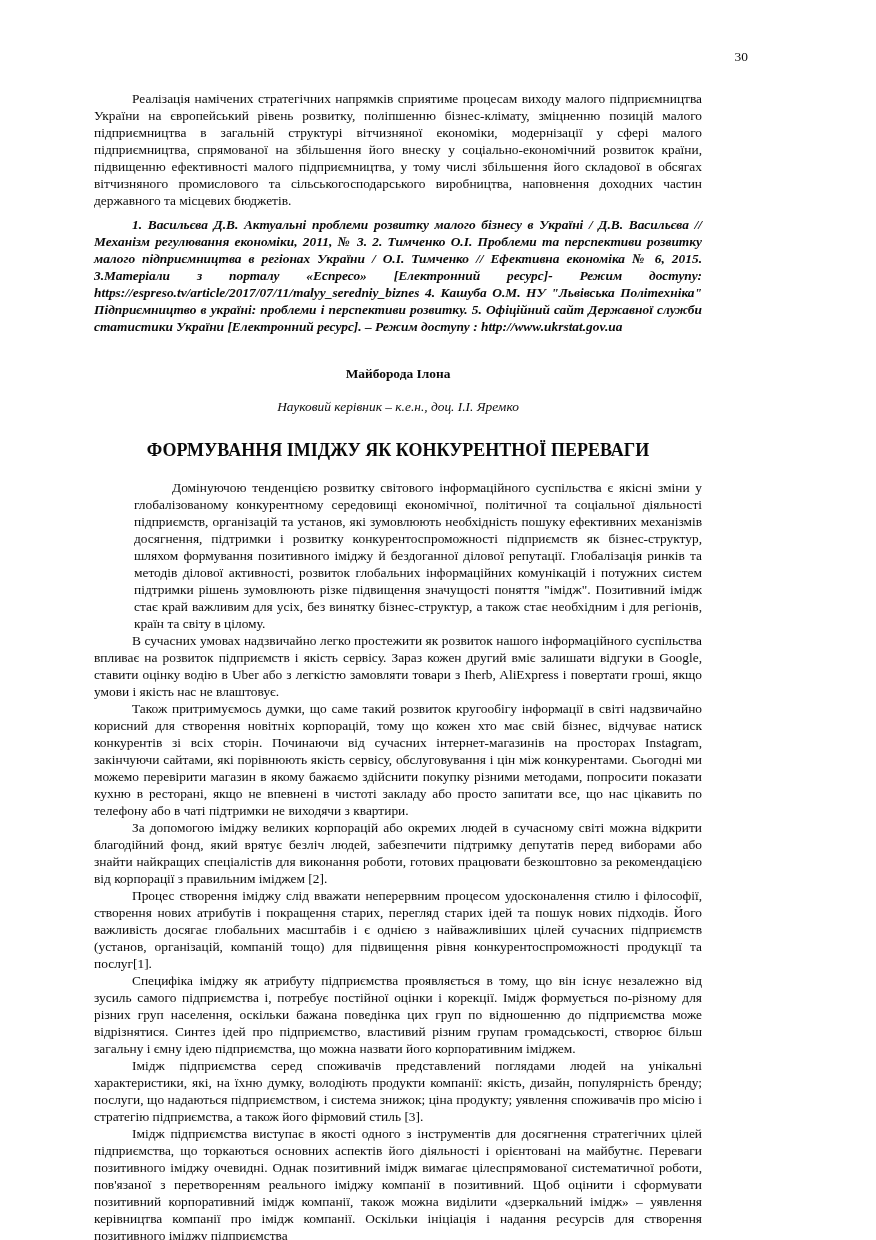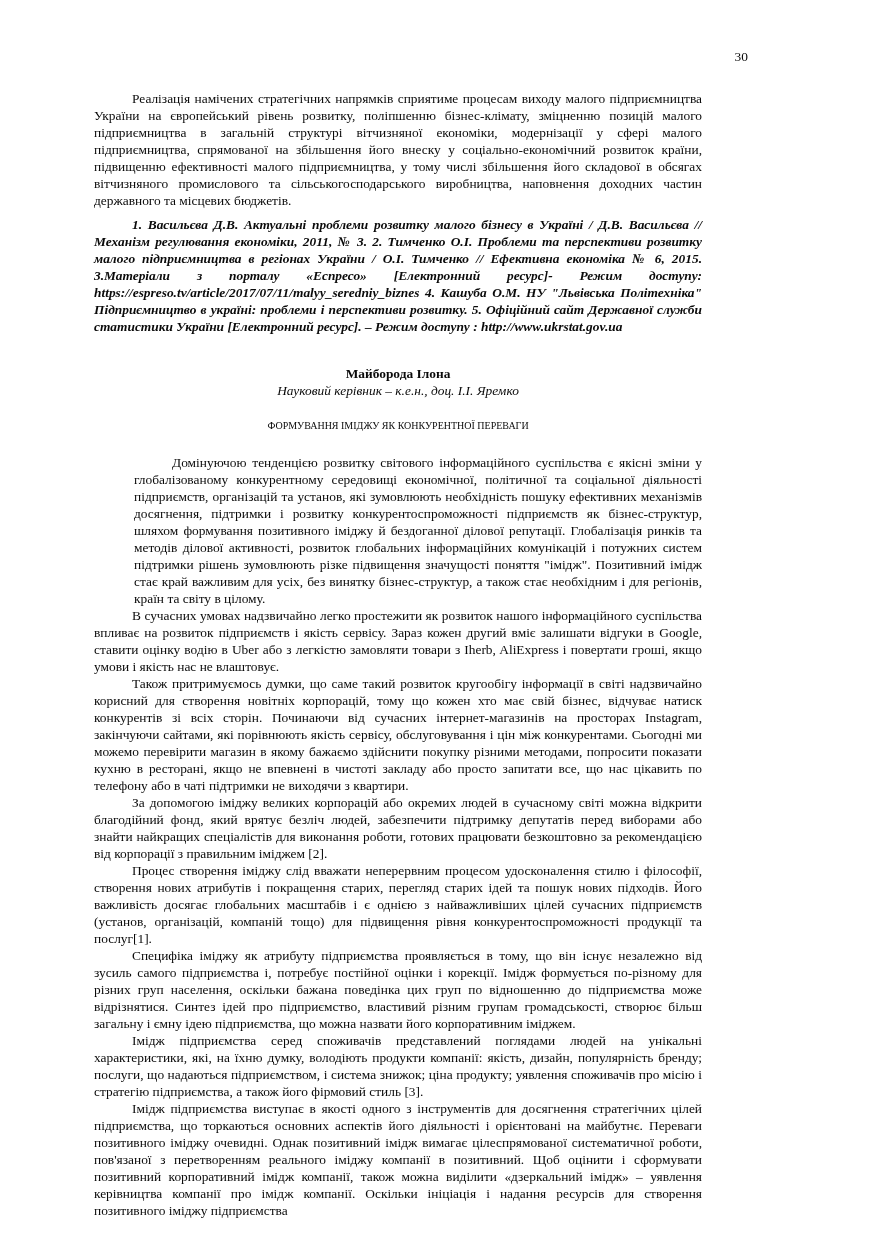"Науковий керівник – к.е.н., доц." .supervisor { margin-top: none -> 16px }
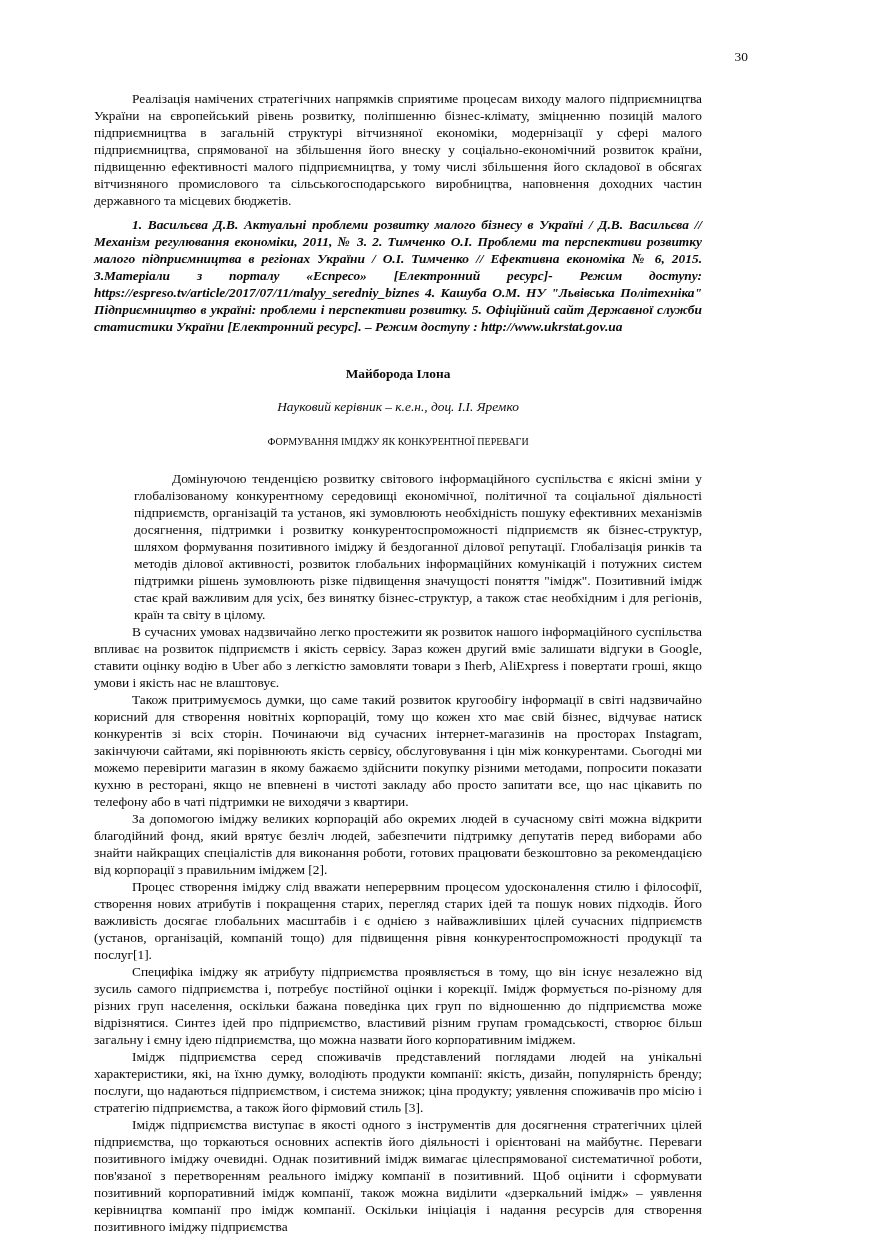"ФОРМУВАННЯ ІМІДЖУ ЯК КОНКУРЕНТНОЇ" .title { font-size: 10px -> 18px; font-weight: normal -> bold; margin-top: 18px -> 27px }
